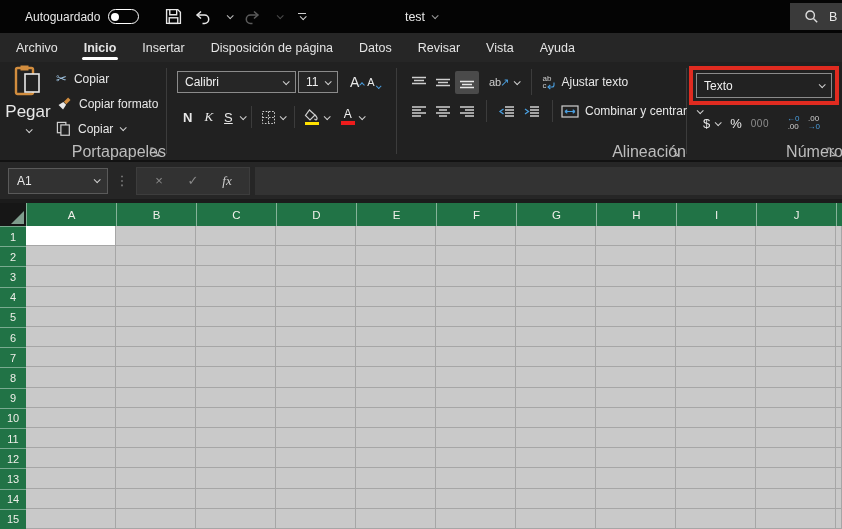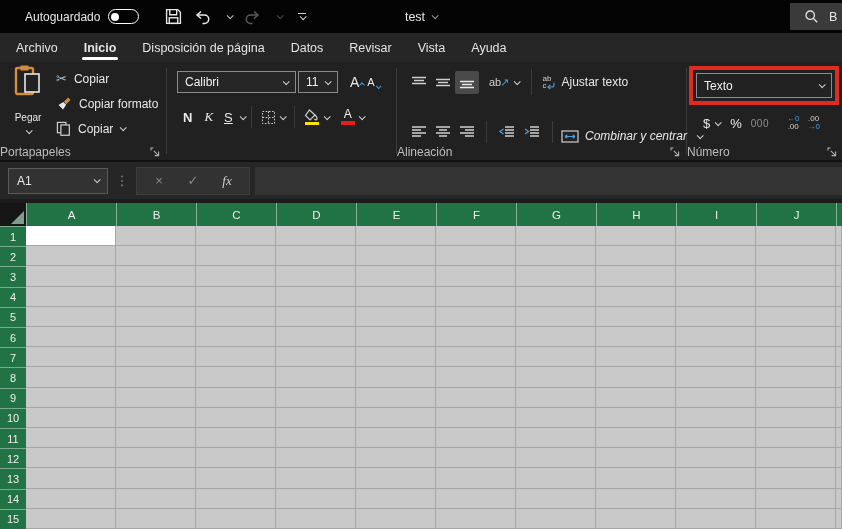"Insertar" span.tab { html: none -> <span>Insertar</span> }
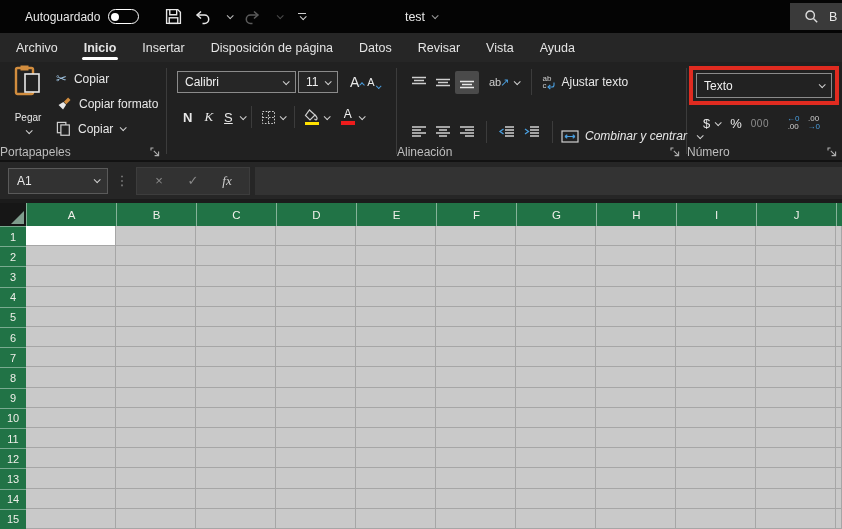"Pegar" .paste-btn .lbl { font-size: 10px -> 17px; margin-top: 14px -> 4px }
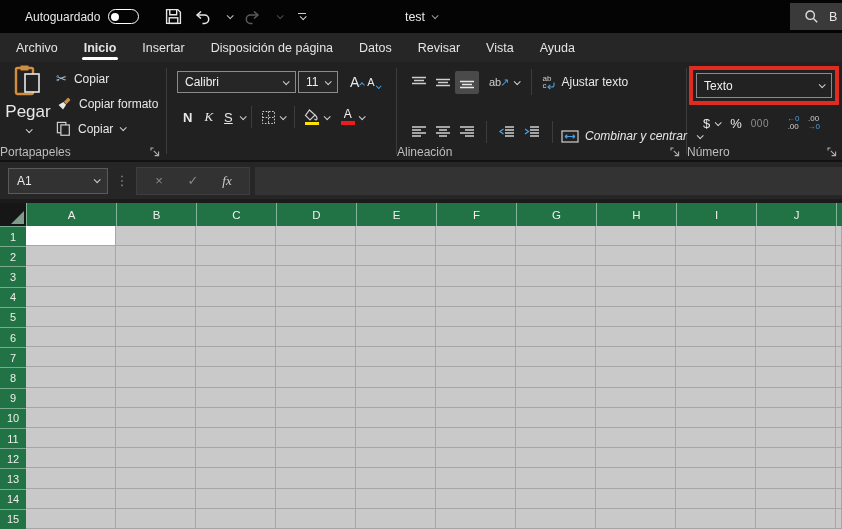"Combinar y centrar" .al-r2 { align-items: flex-end -> center; font-style: italic -> none; top: 55px -> 36px }
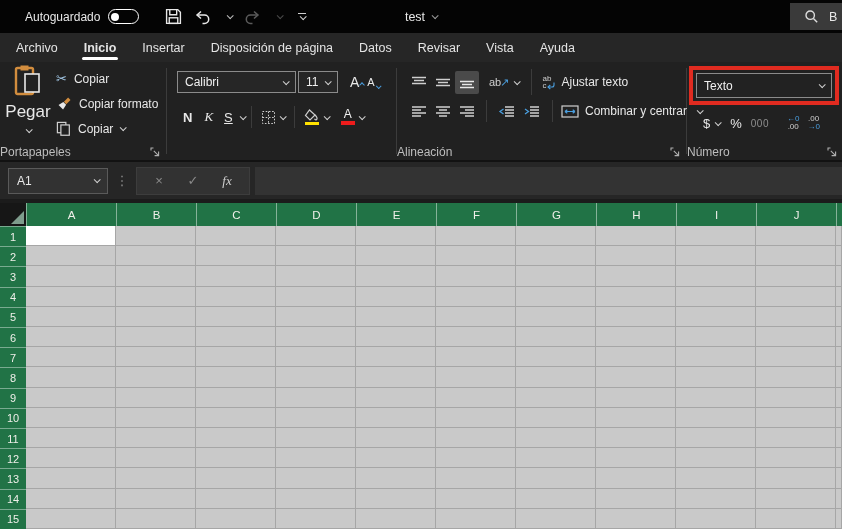"Portapapeles" .glabel-row { font-size: 12px -> 16px; justify-content: flex-start -> flex-end }
